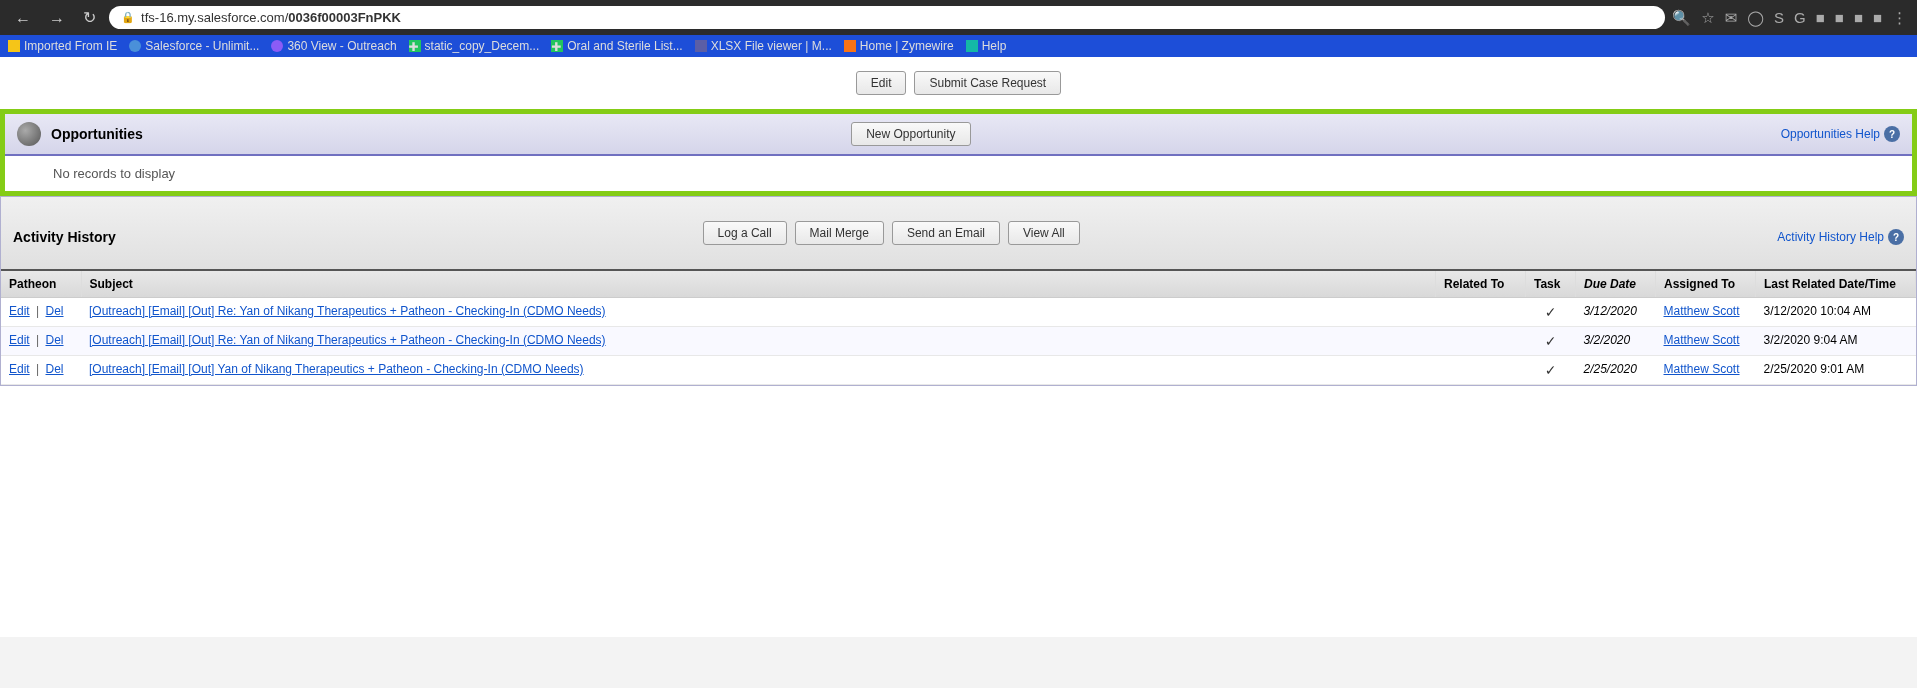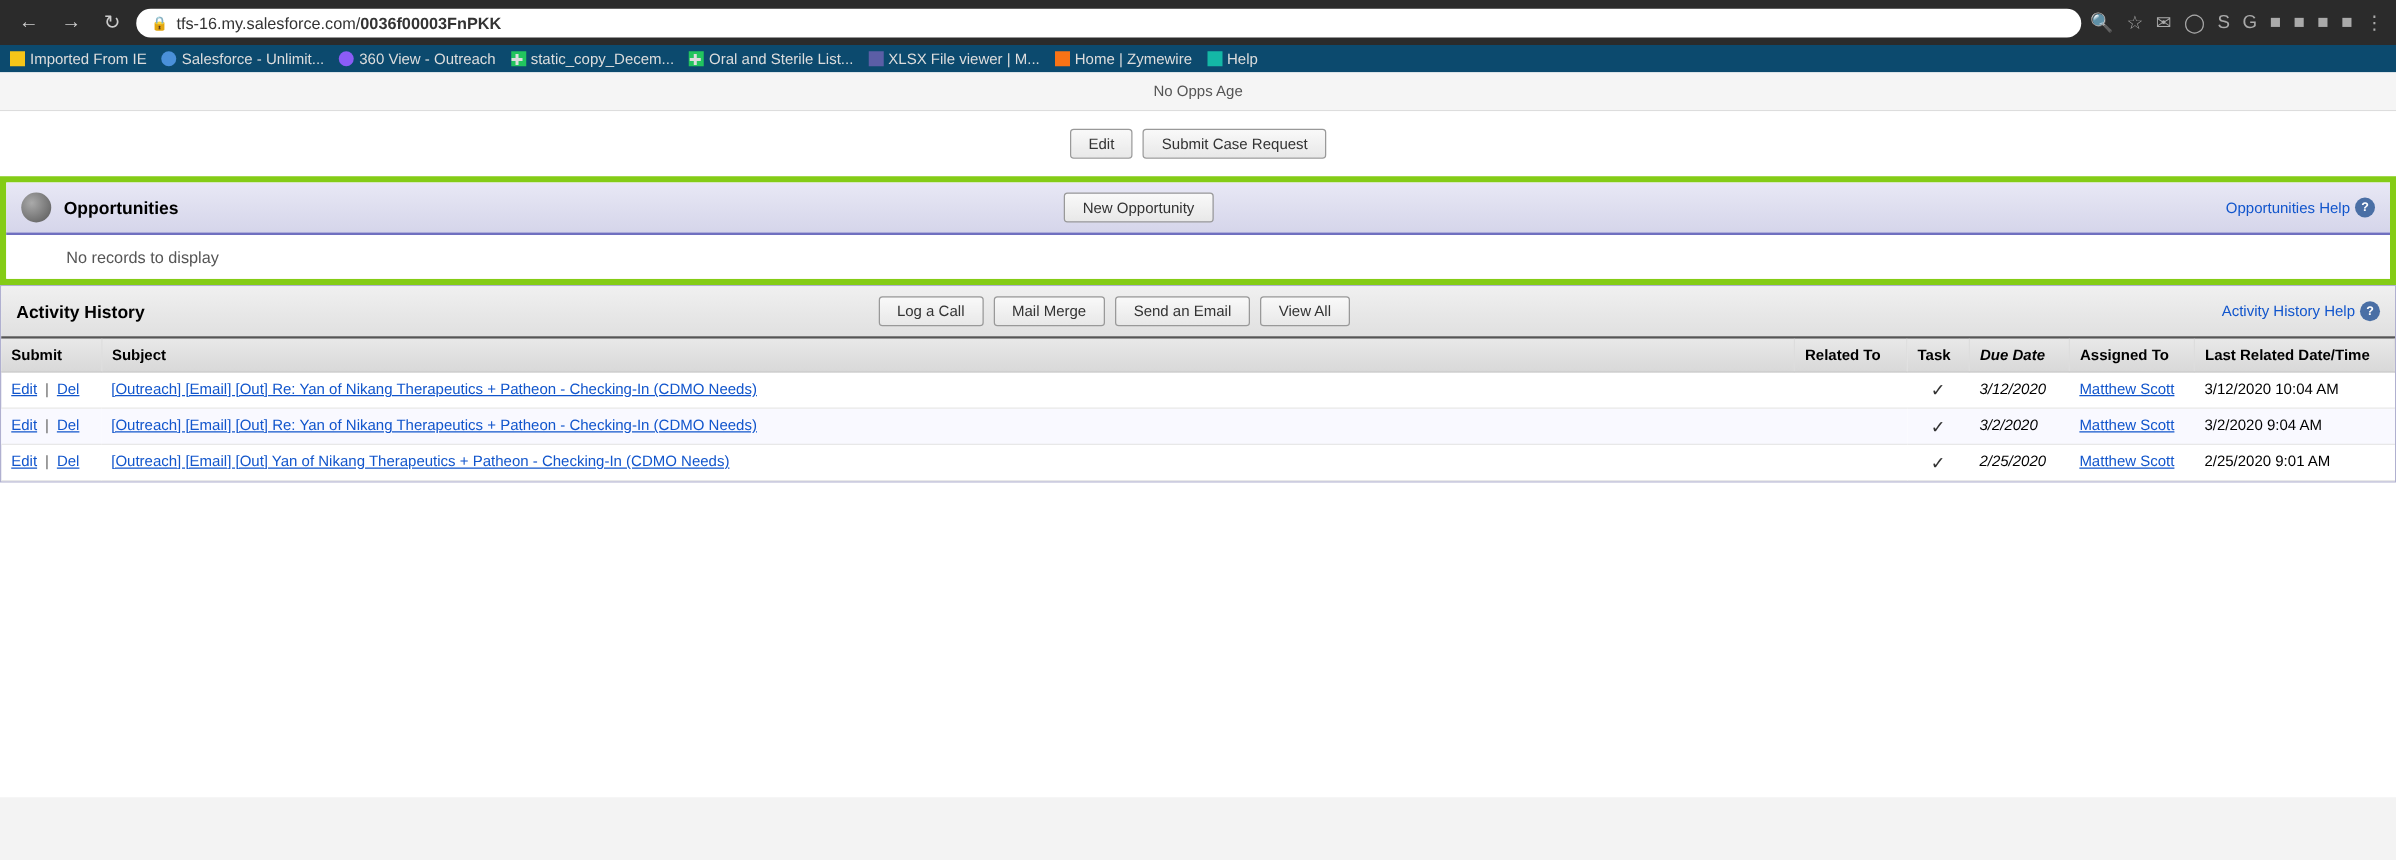"Imported From IE" .bookmarks-bar { background: #0c4a6e -> #1d4ed8 }
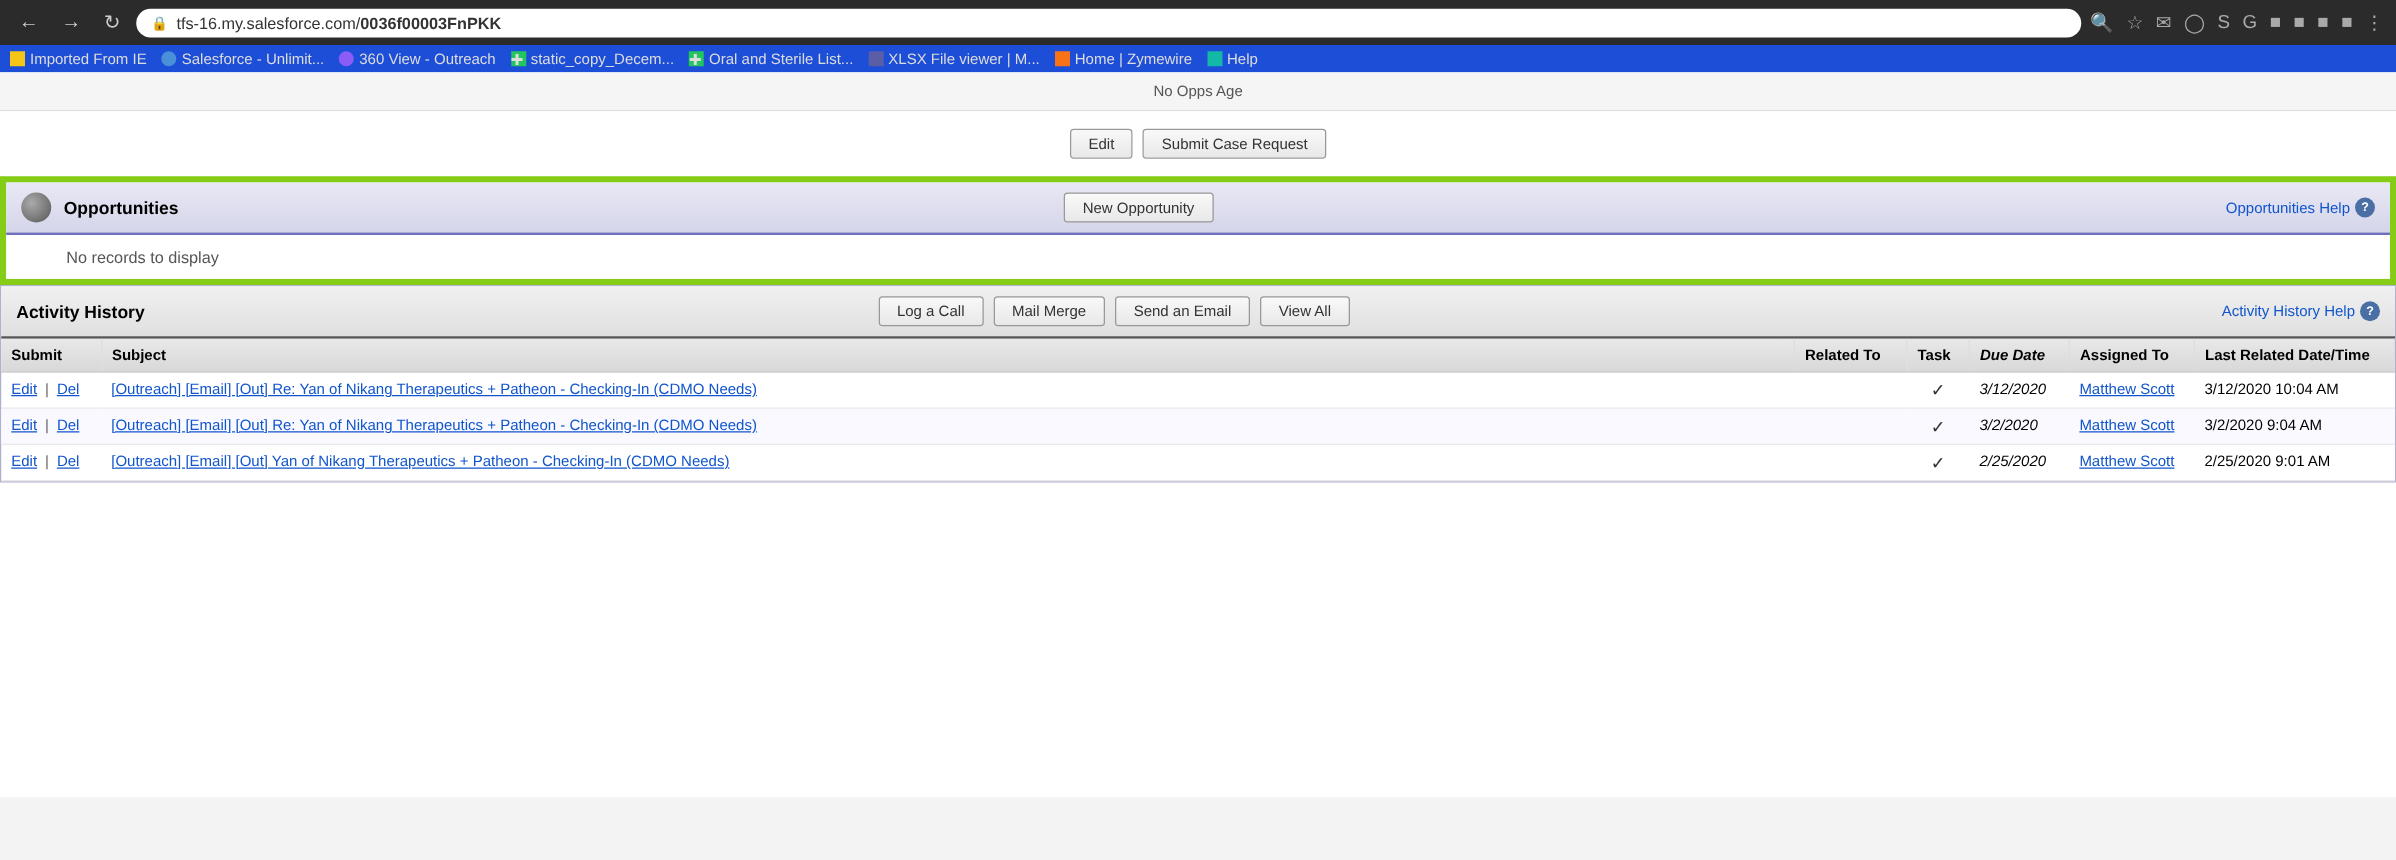"No Opps Age" div.top-bar { html: <div> <span>No Opps Age</span> </div> -> none }
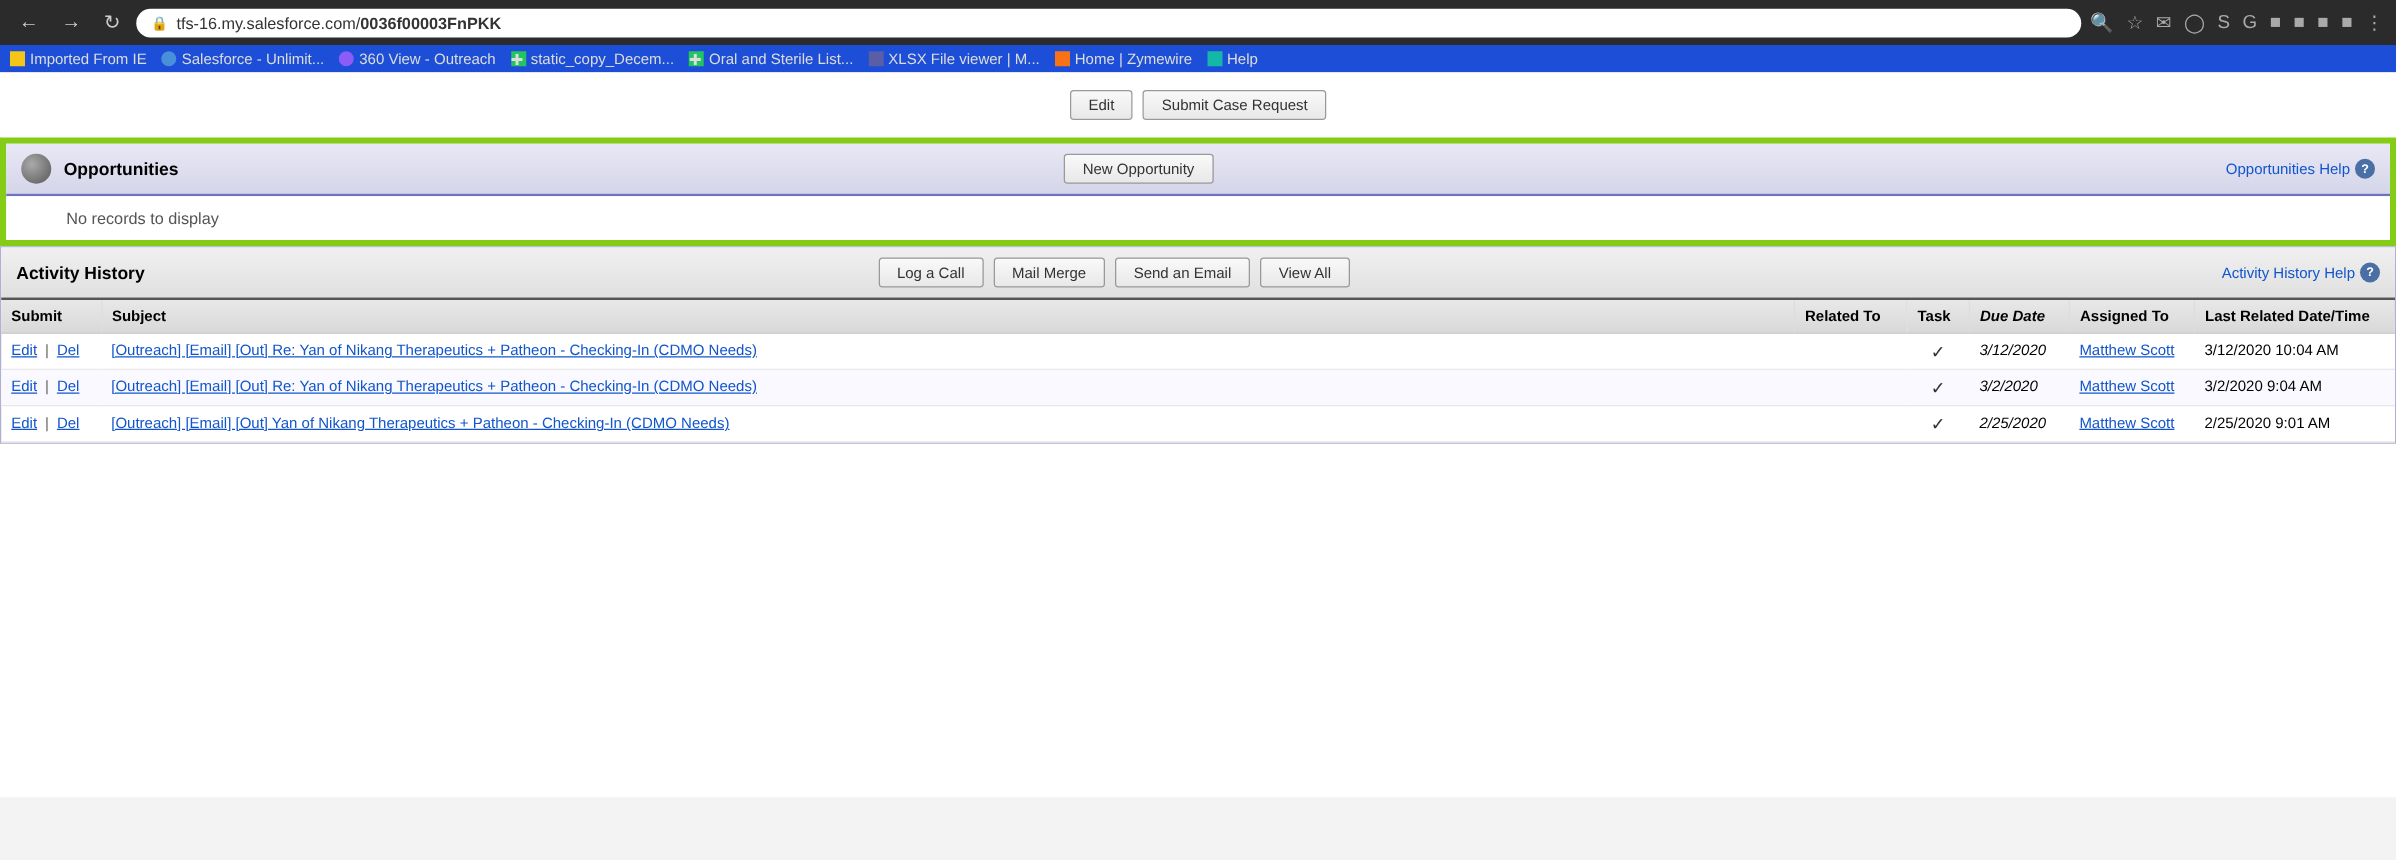"Activity History" .activity-header { align-items: center -> flex-end; padding: 8px 12px -> 24px 12px }
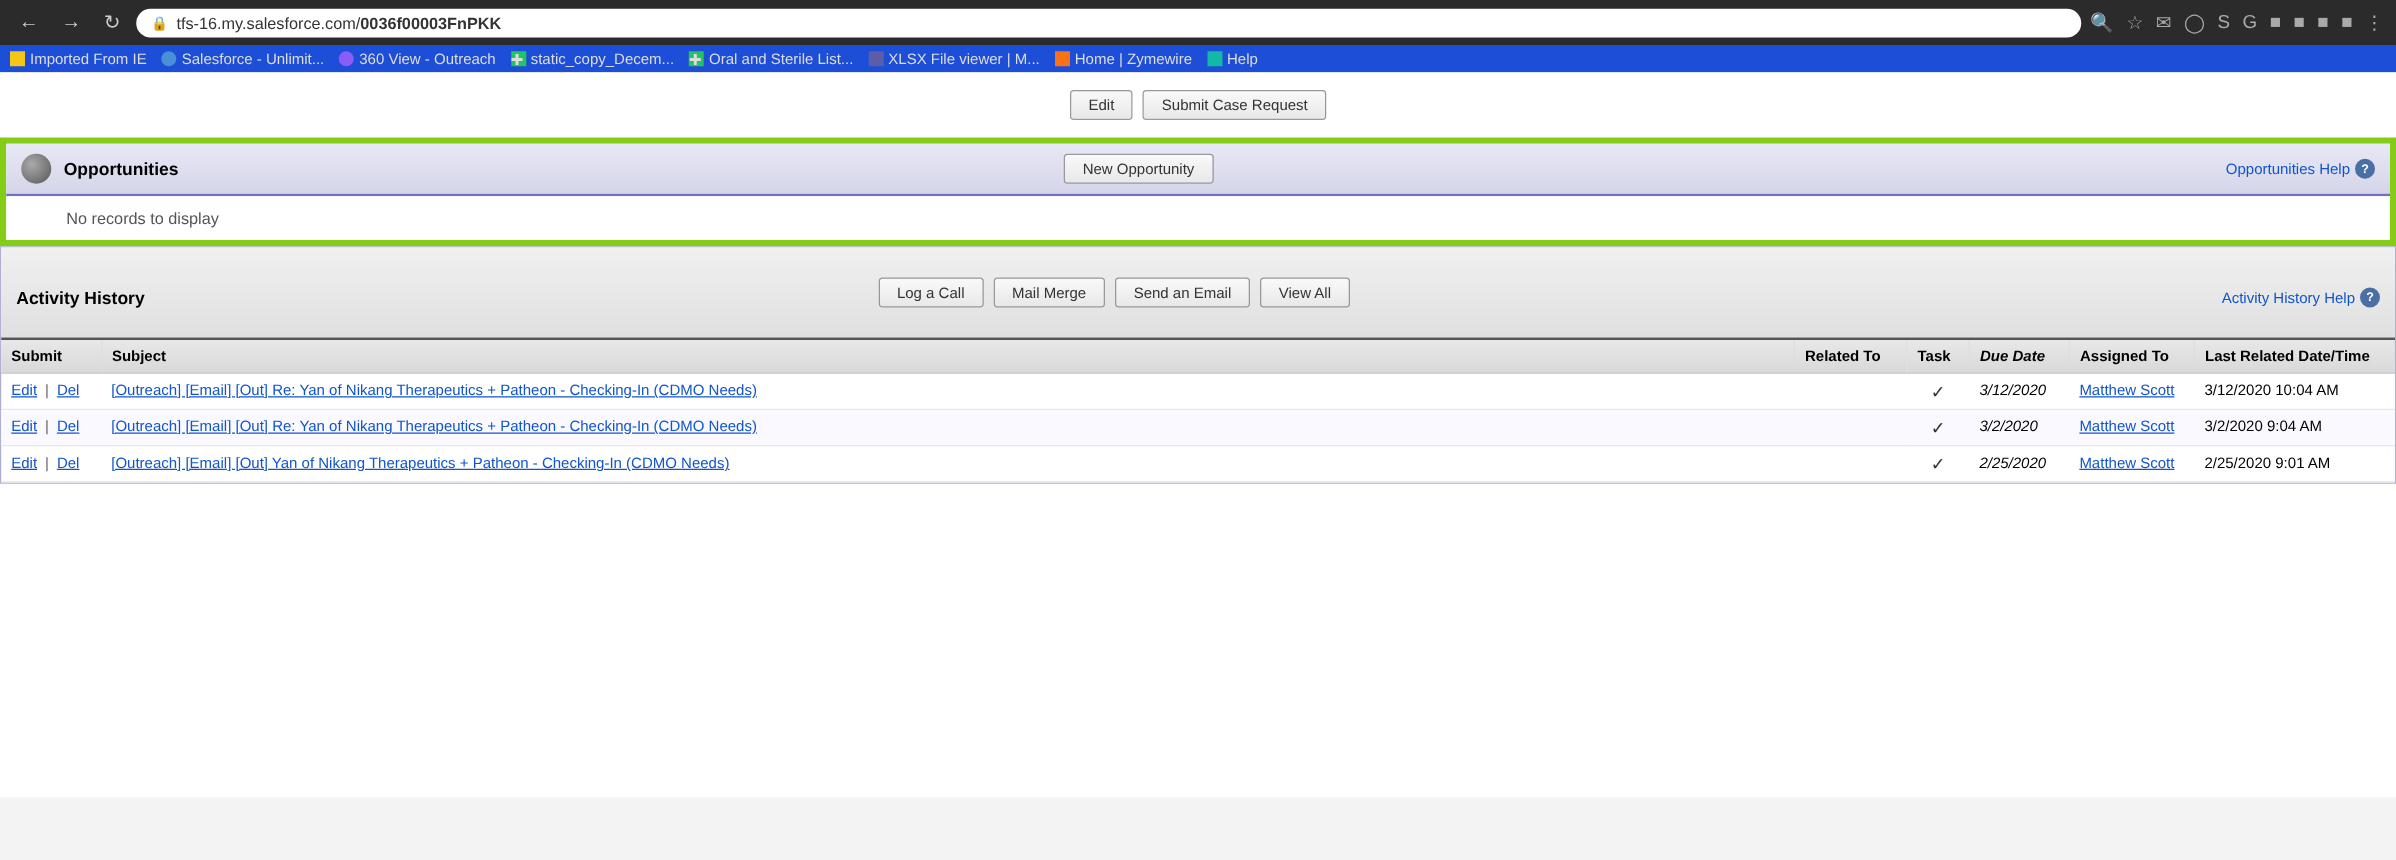"Submit" th.col-action { text: Submit -> Patheon }
